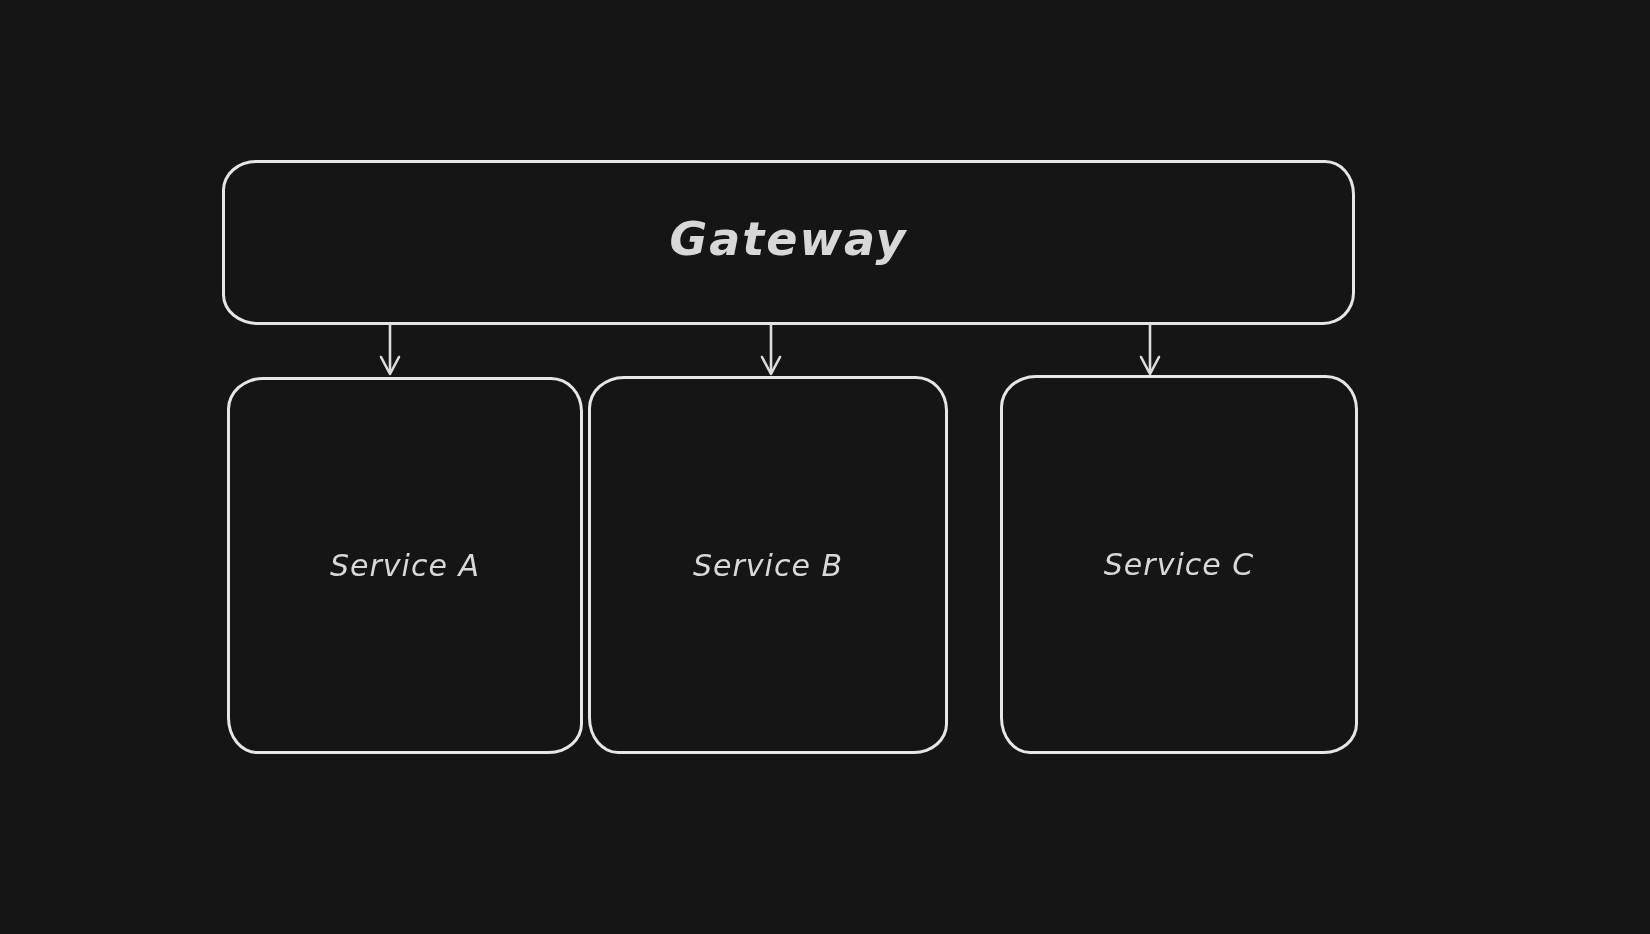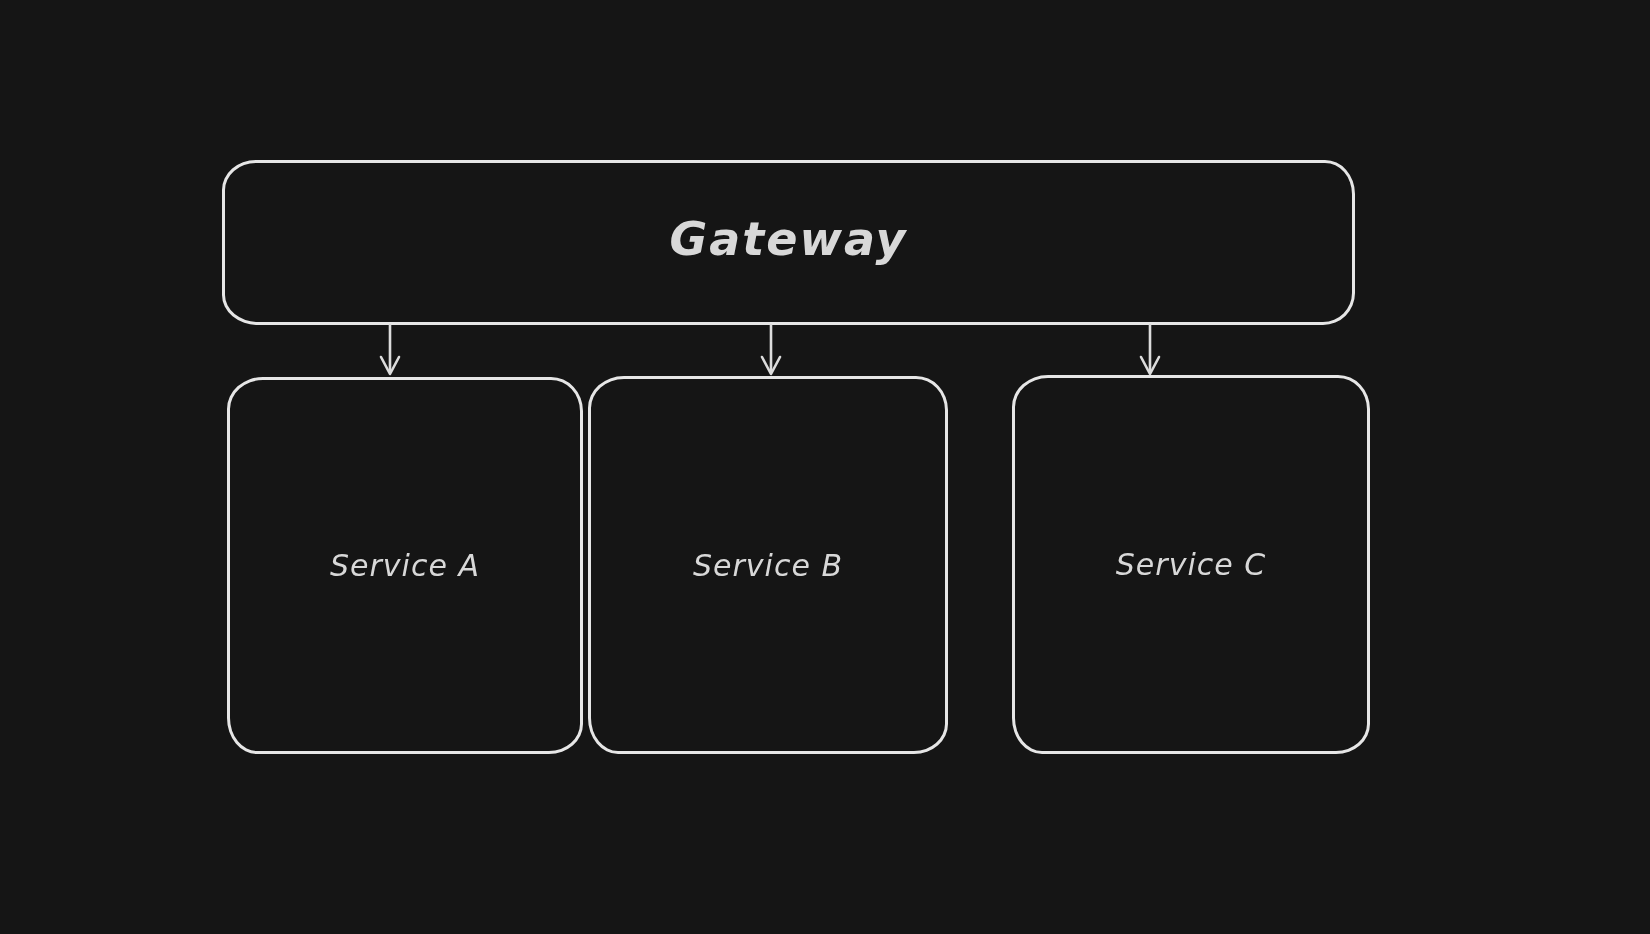"Service C" .node-service-c { margin-left: 12px -> none }
